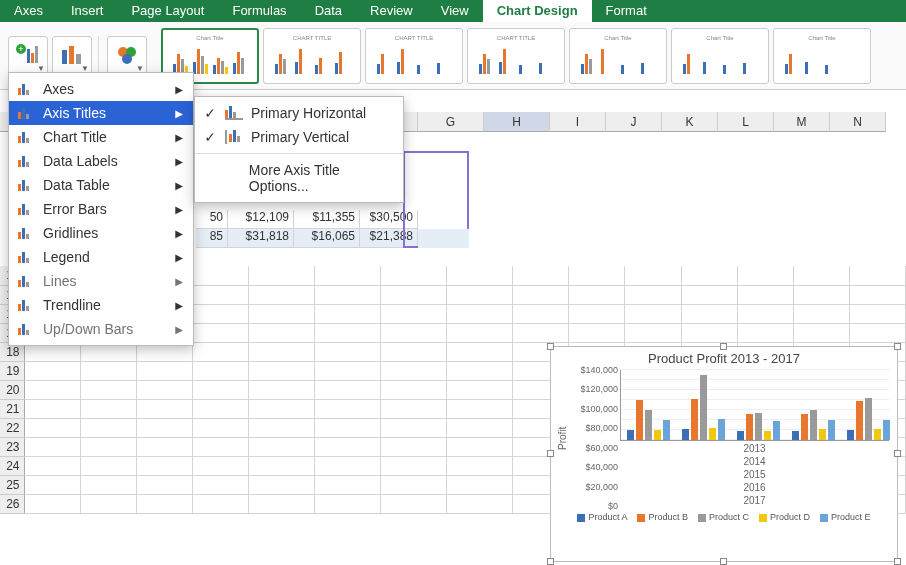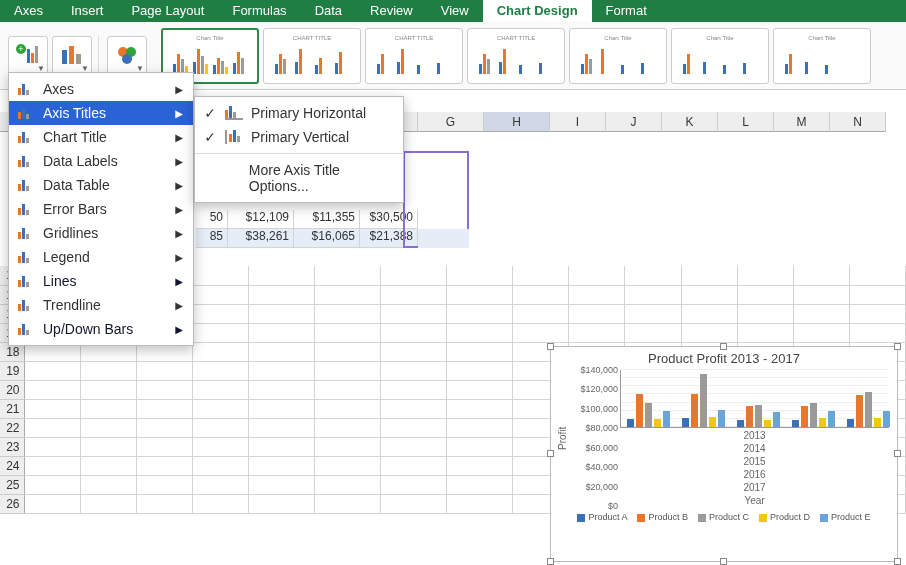"$38,261" div.gridcell { text: $38,261 -> $31,818 }
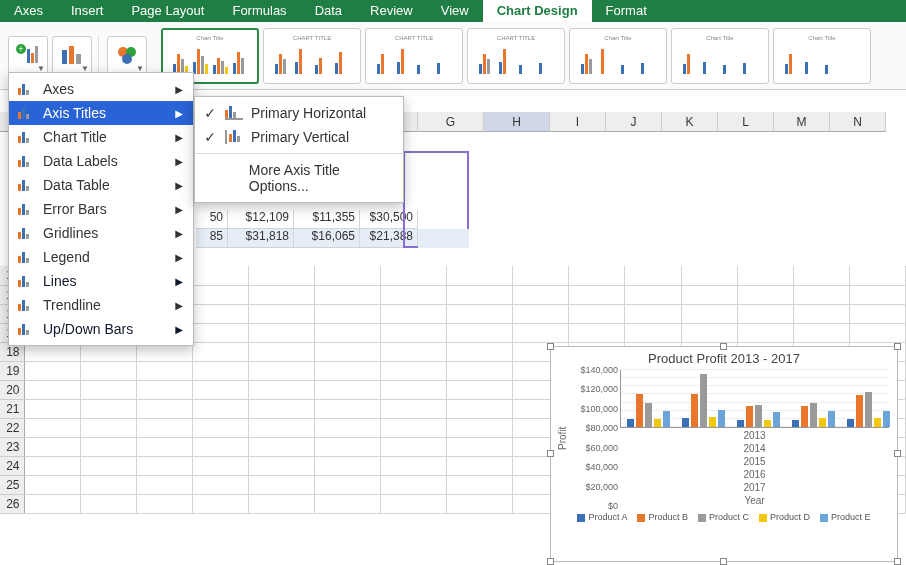"Lines" .menu-item.disabled { color: #0f172a -> #737373 }
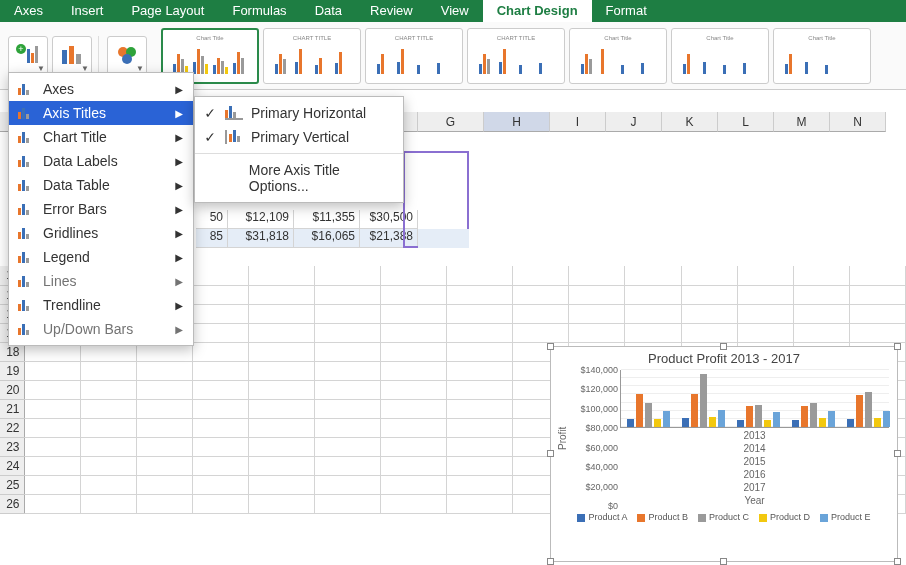"Year" div.xlab { html: <div>Year</div> -> none }
